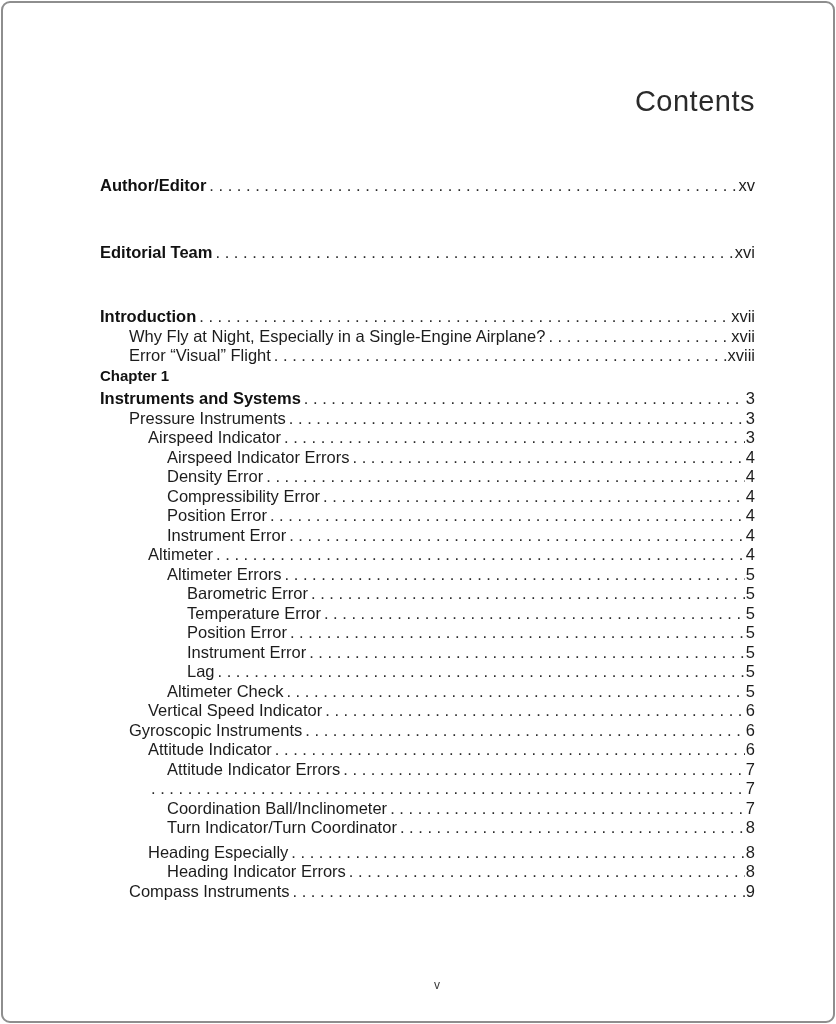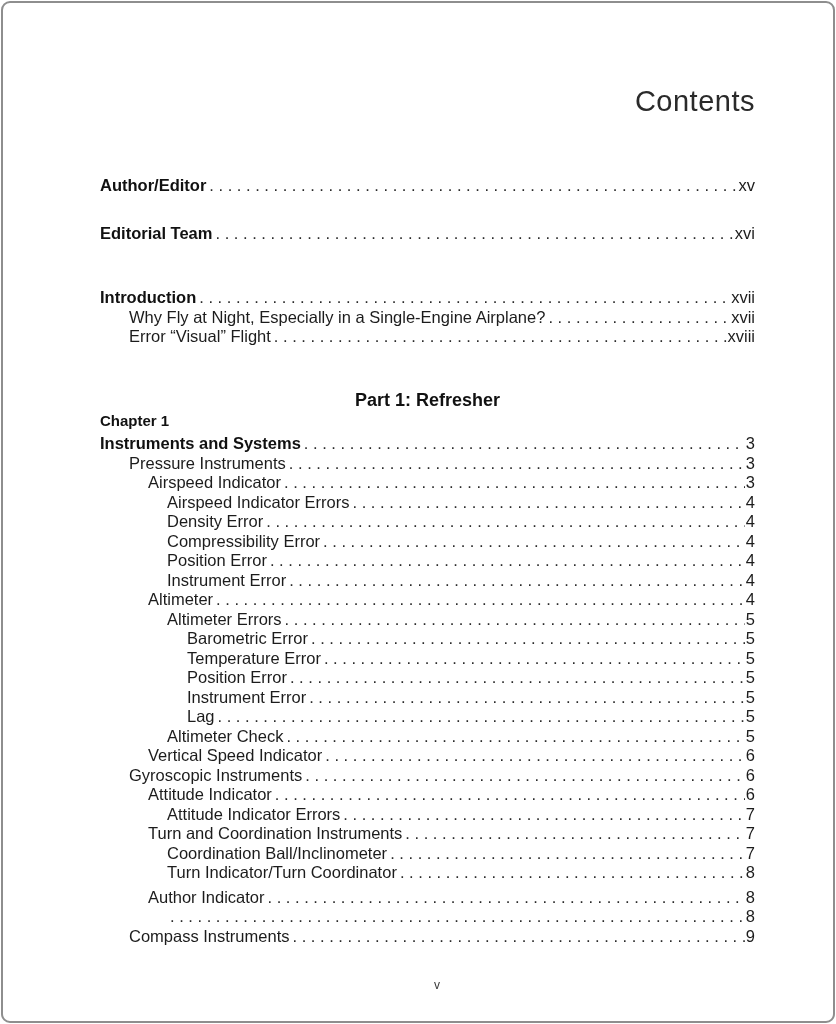"Editorial Team" #front-matter .toc-block:nth-child(2) { margin-top: 28px -> 47px }
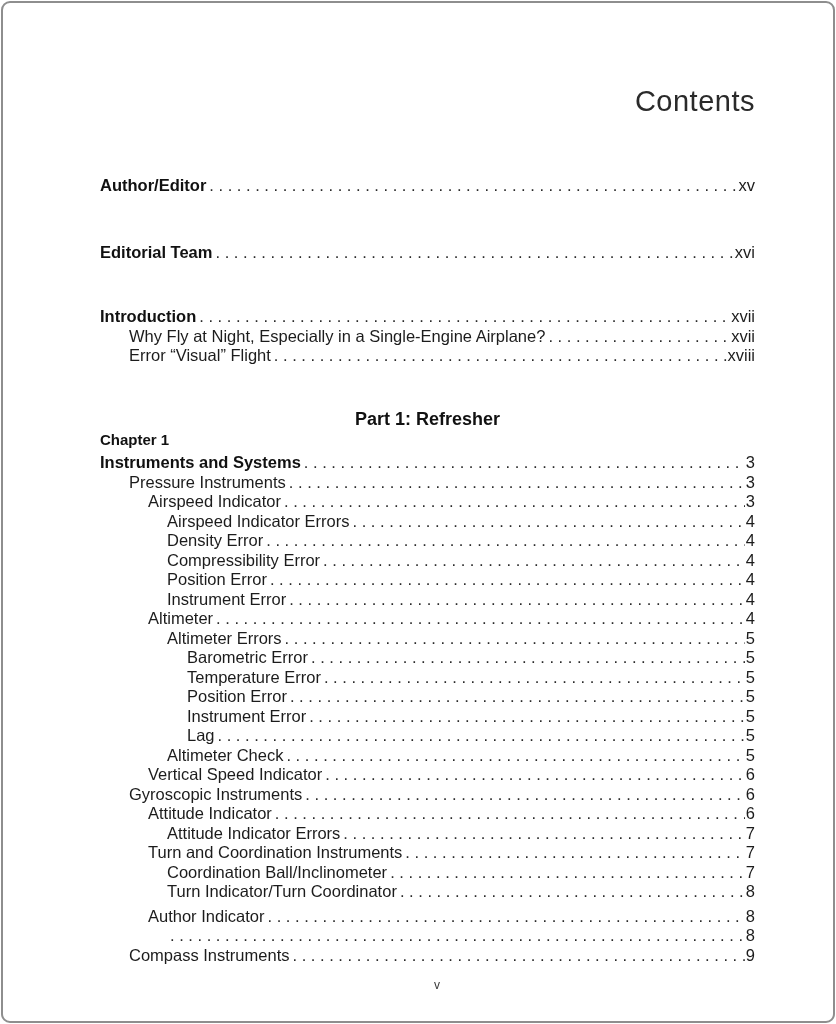"Part 1: Refresher" div.part-heading { html: <div>Part 1: Refresher</div> -> none }
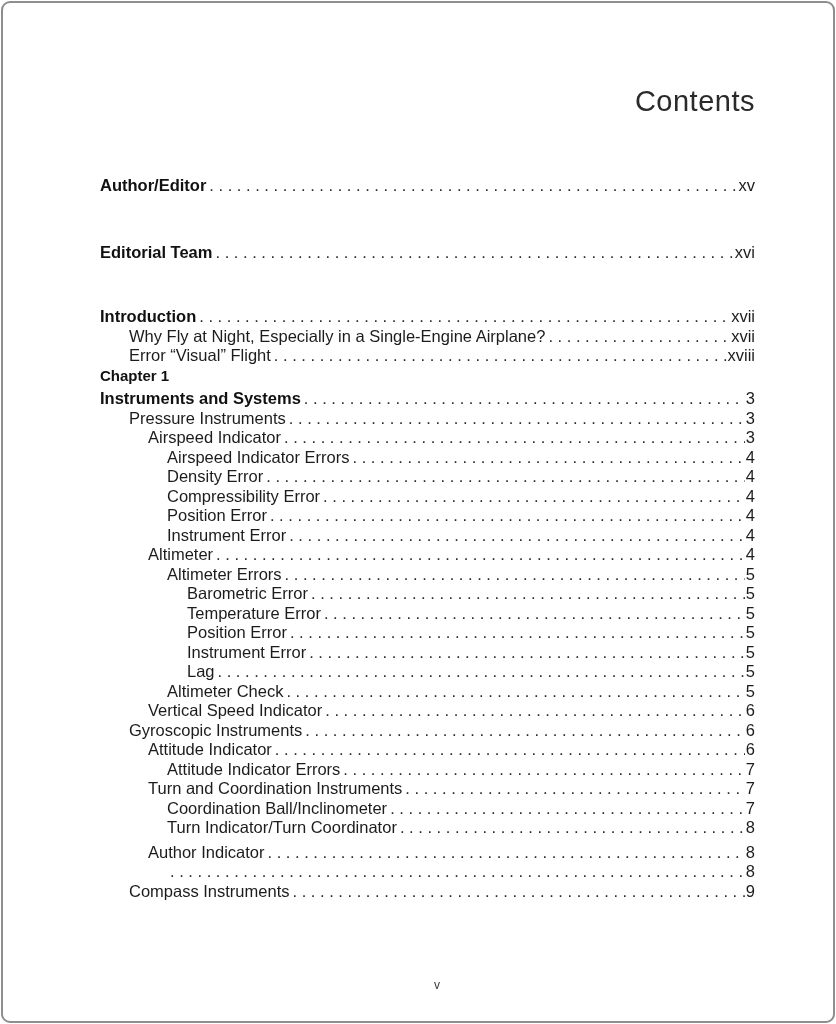"Turn and Coordination Instruments" span.label { html: <span>Turn and Coordination Instruments</span> -> none }
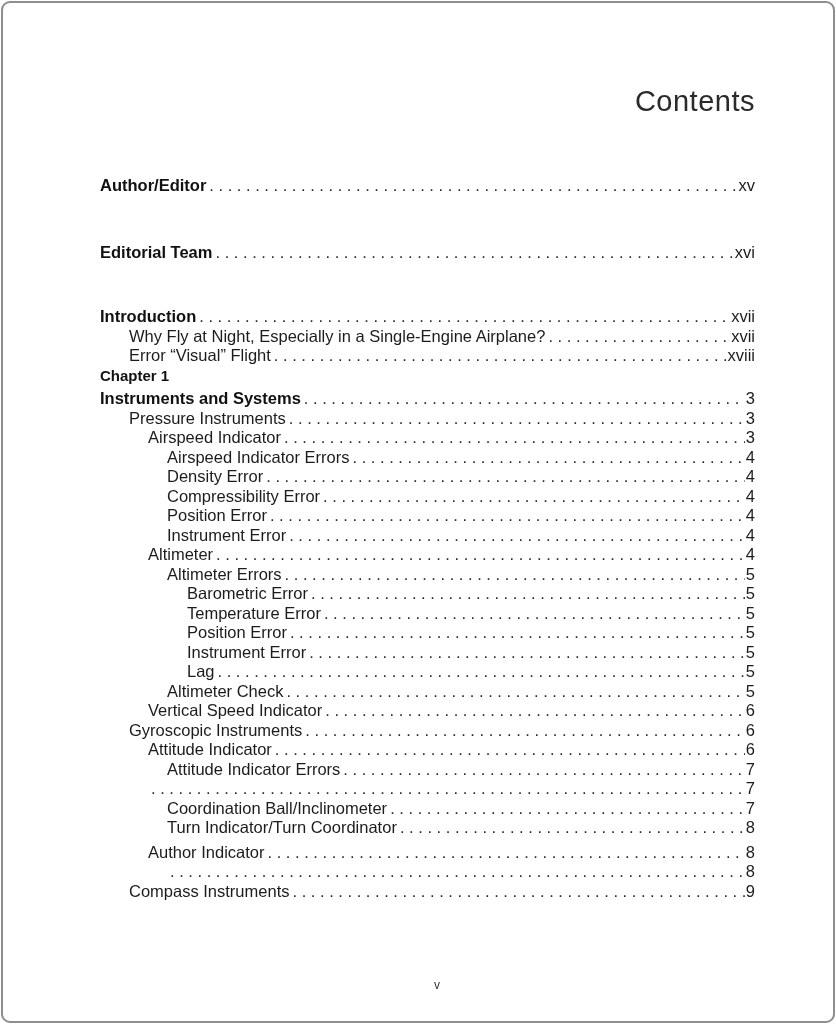"Author Indicator" span.label { text: Author Indicator -> Heading Especially }
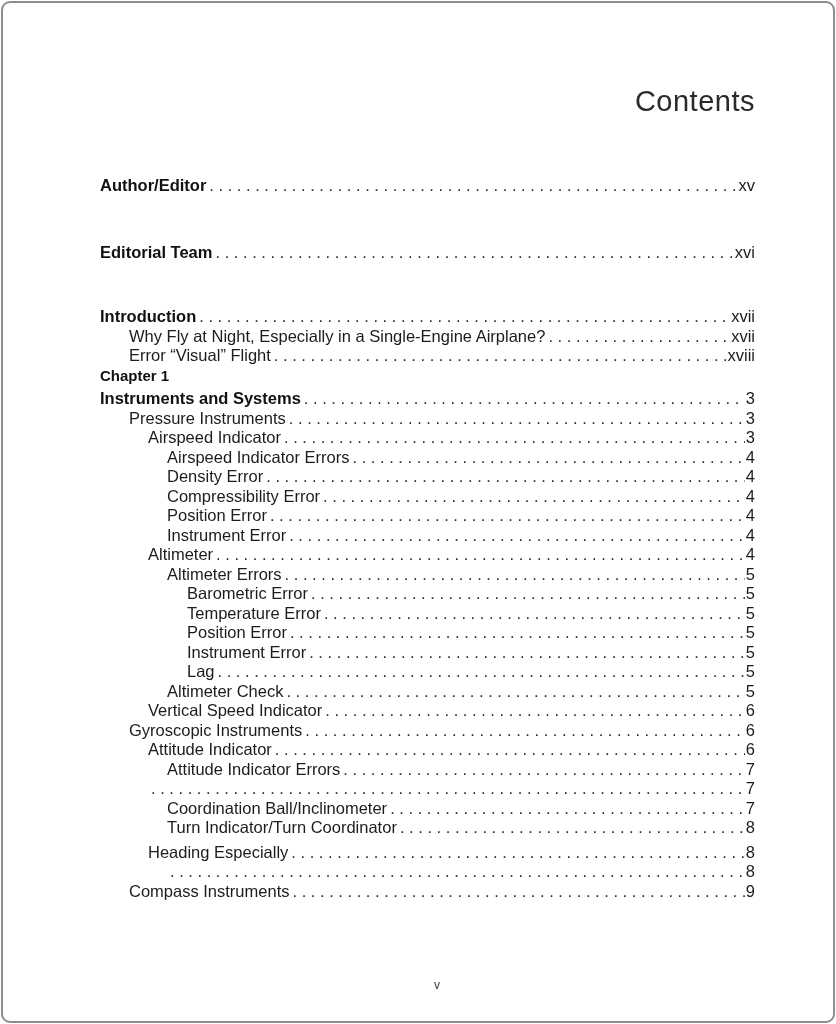"Heading Indicator Errors" span.label { html: none -> <span>Heading Indicator Errors</span> }
